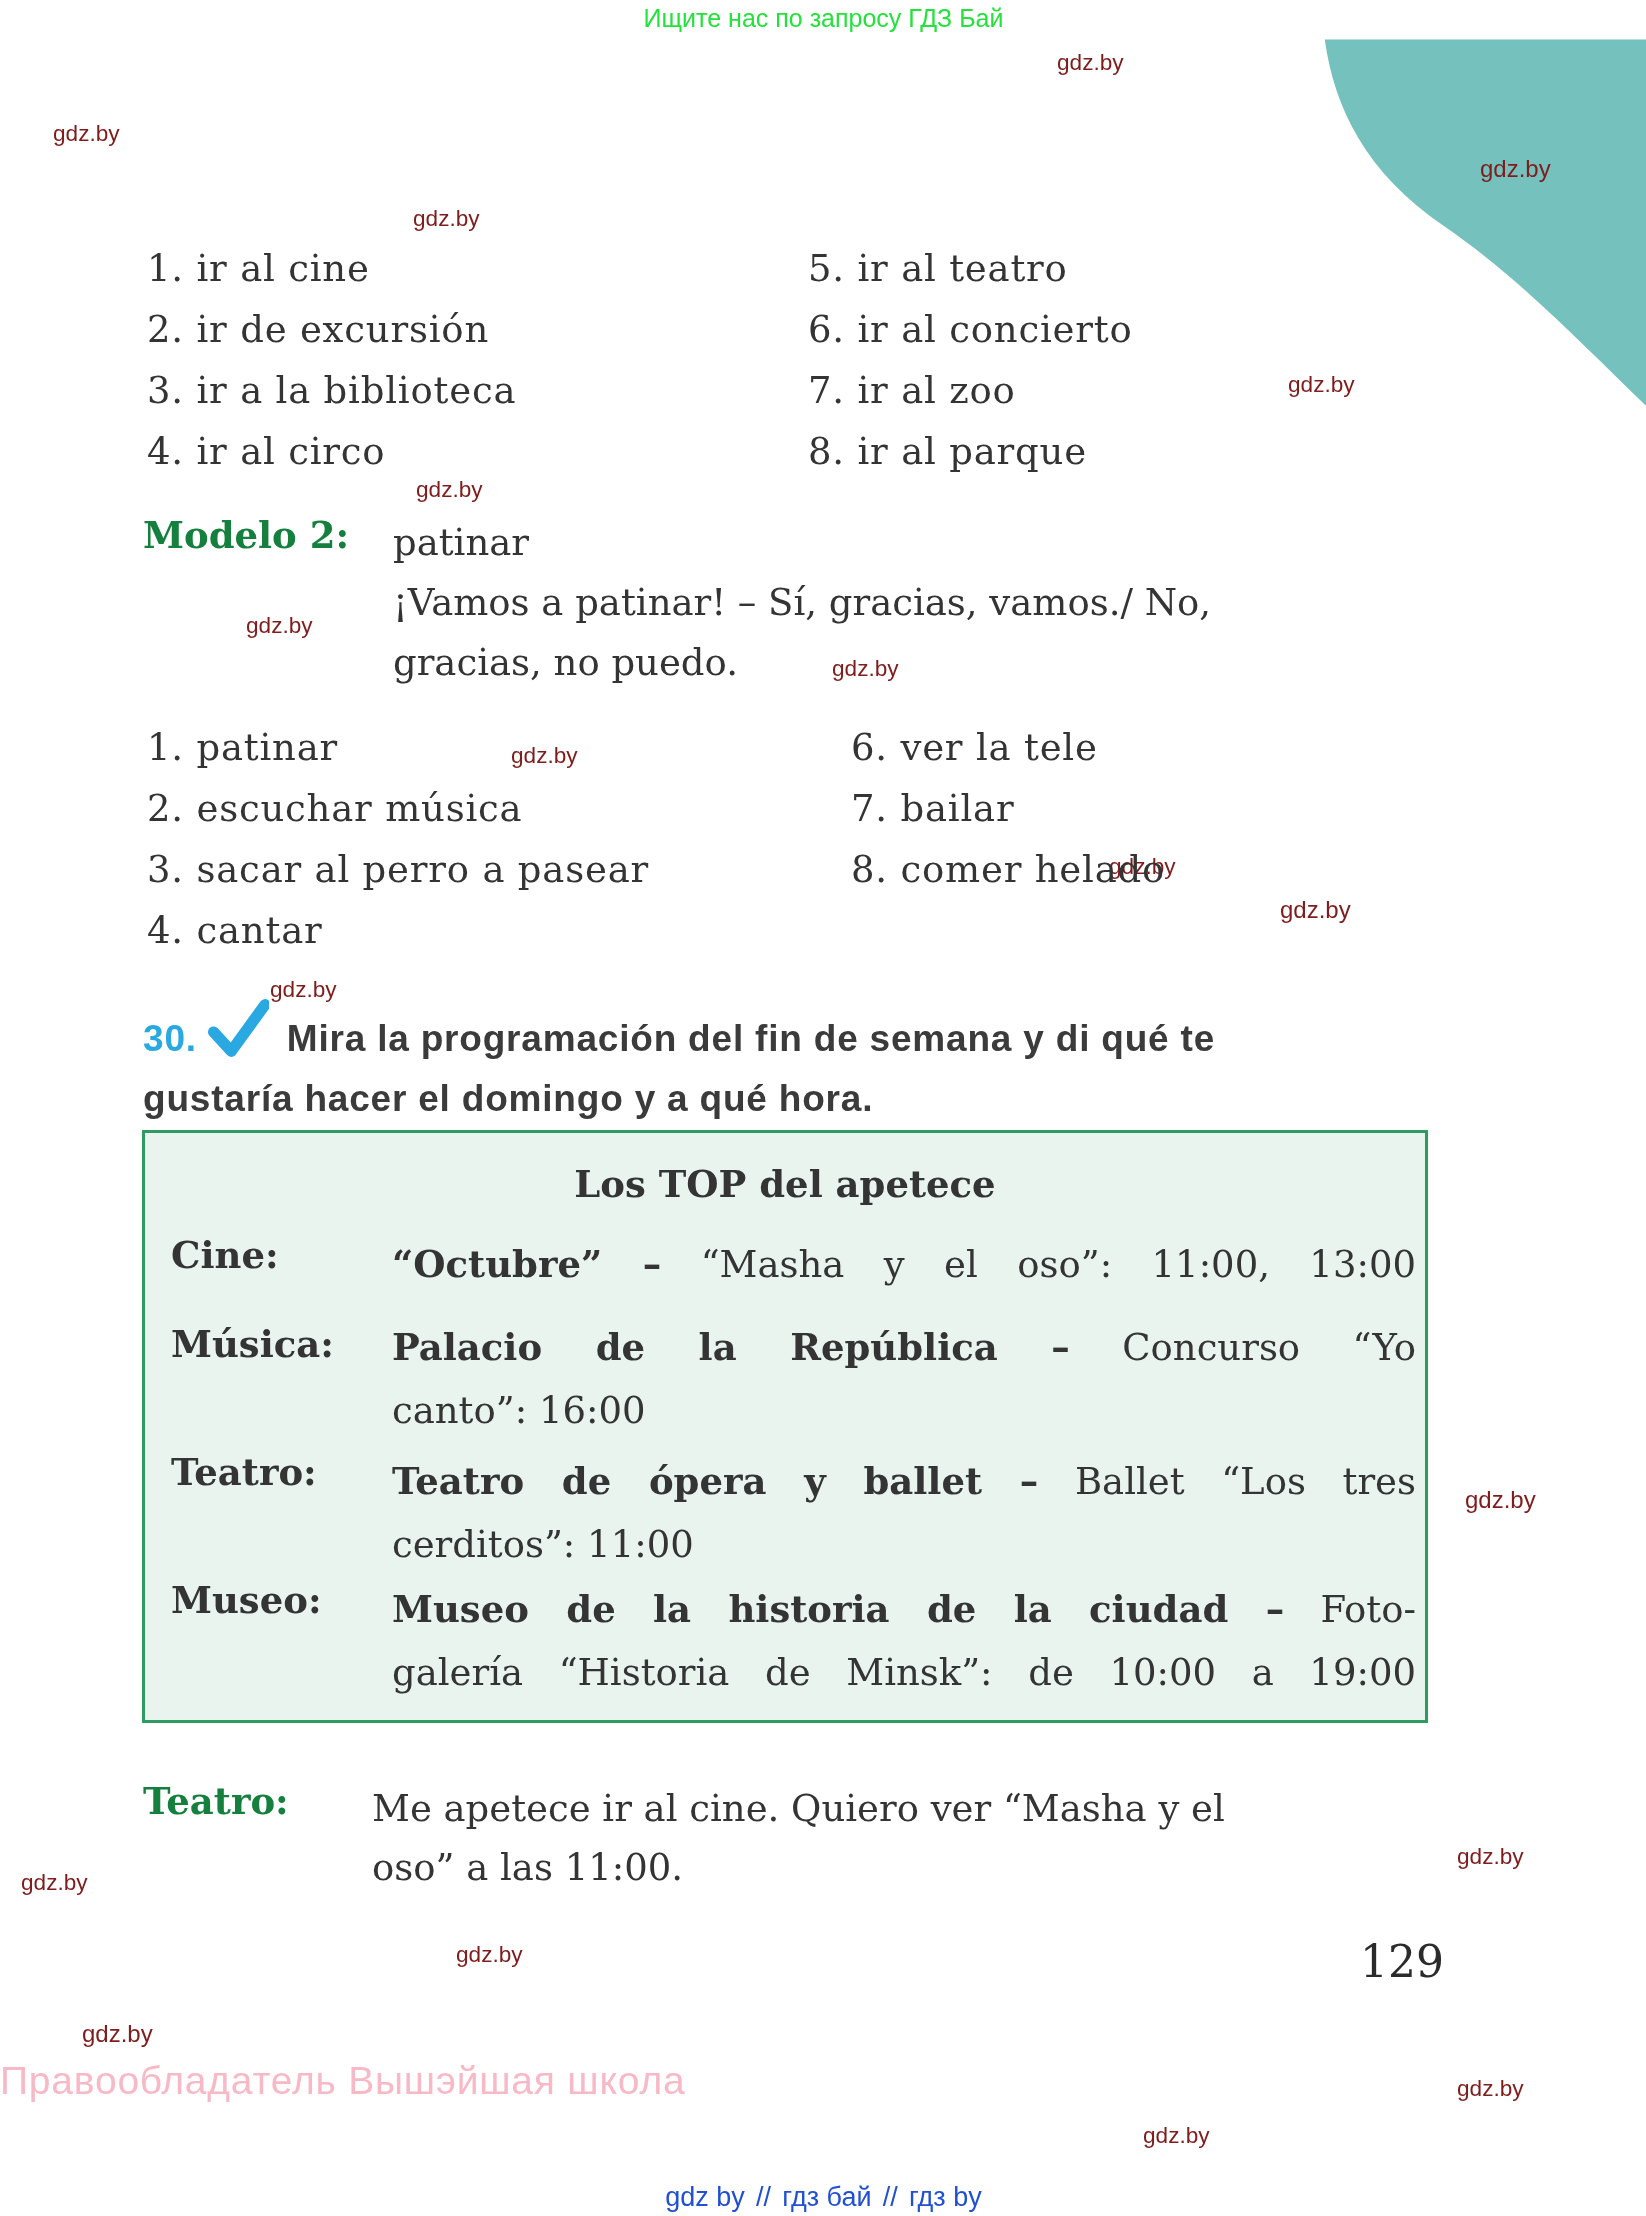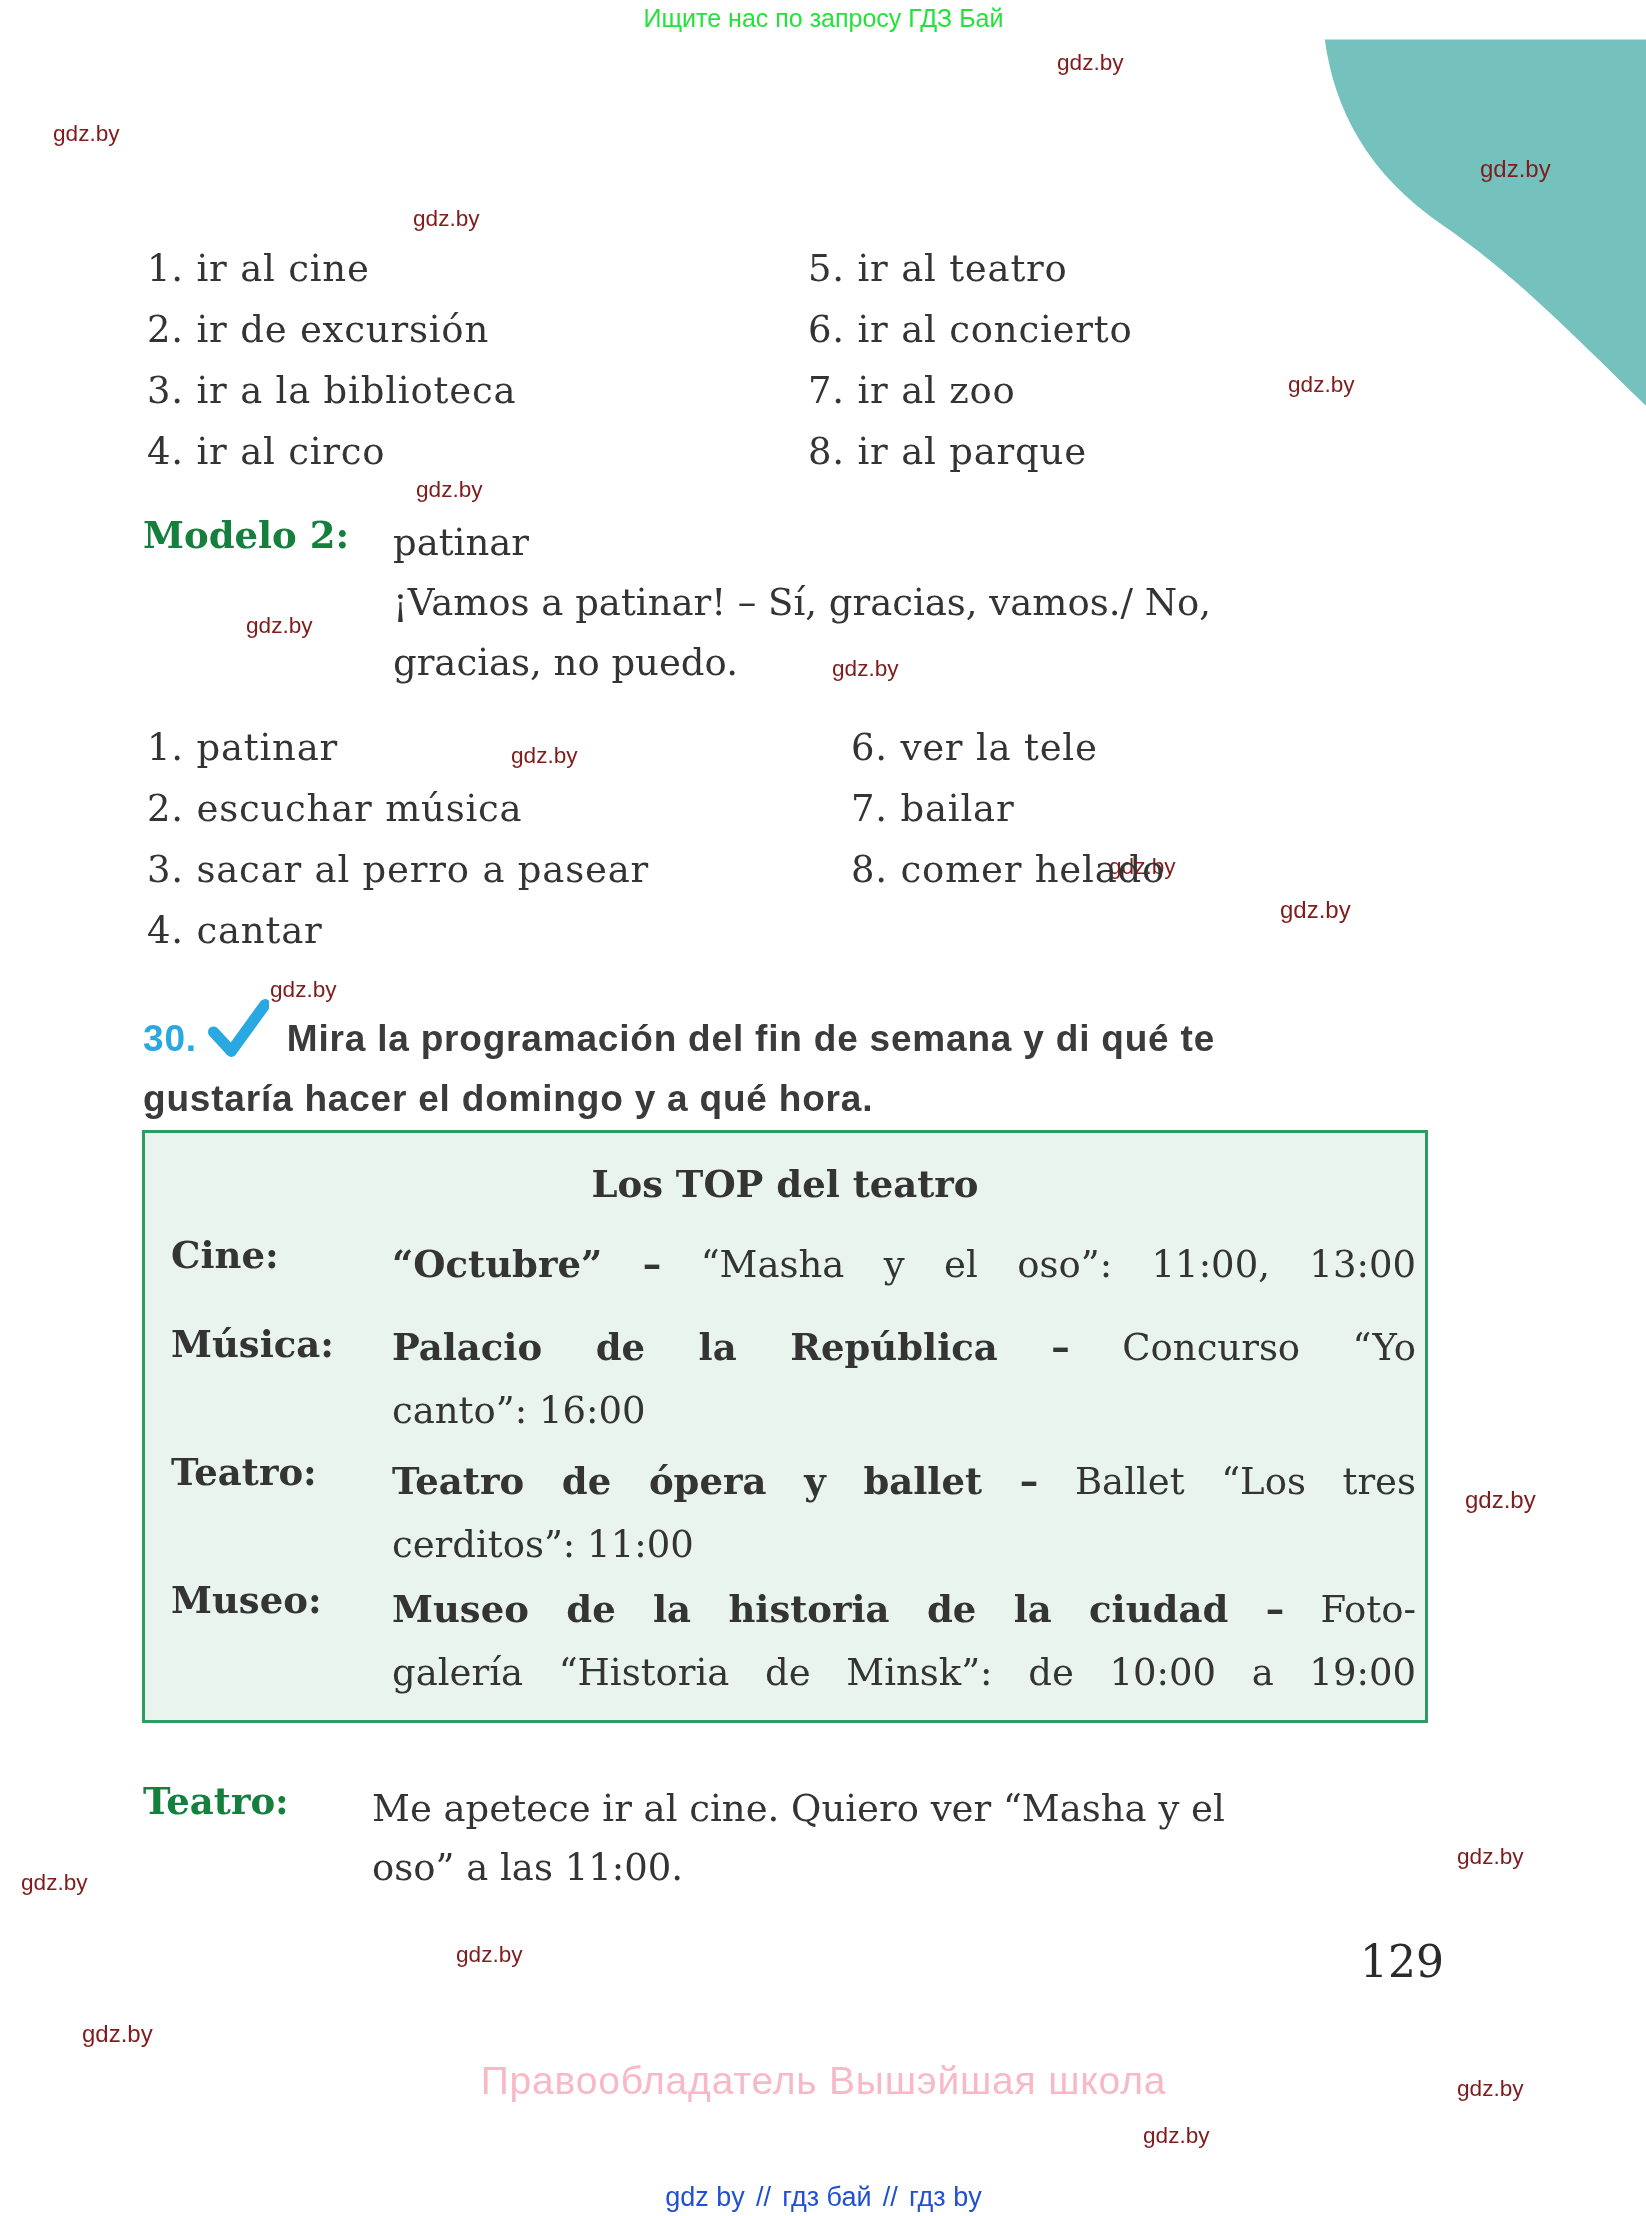"Los TOP del teatro" div.box-title { text: teatro -> apetece }
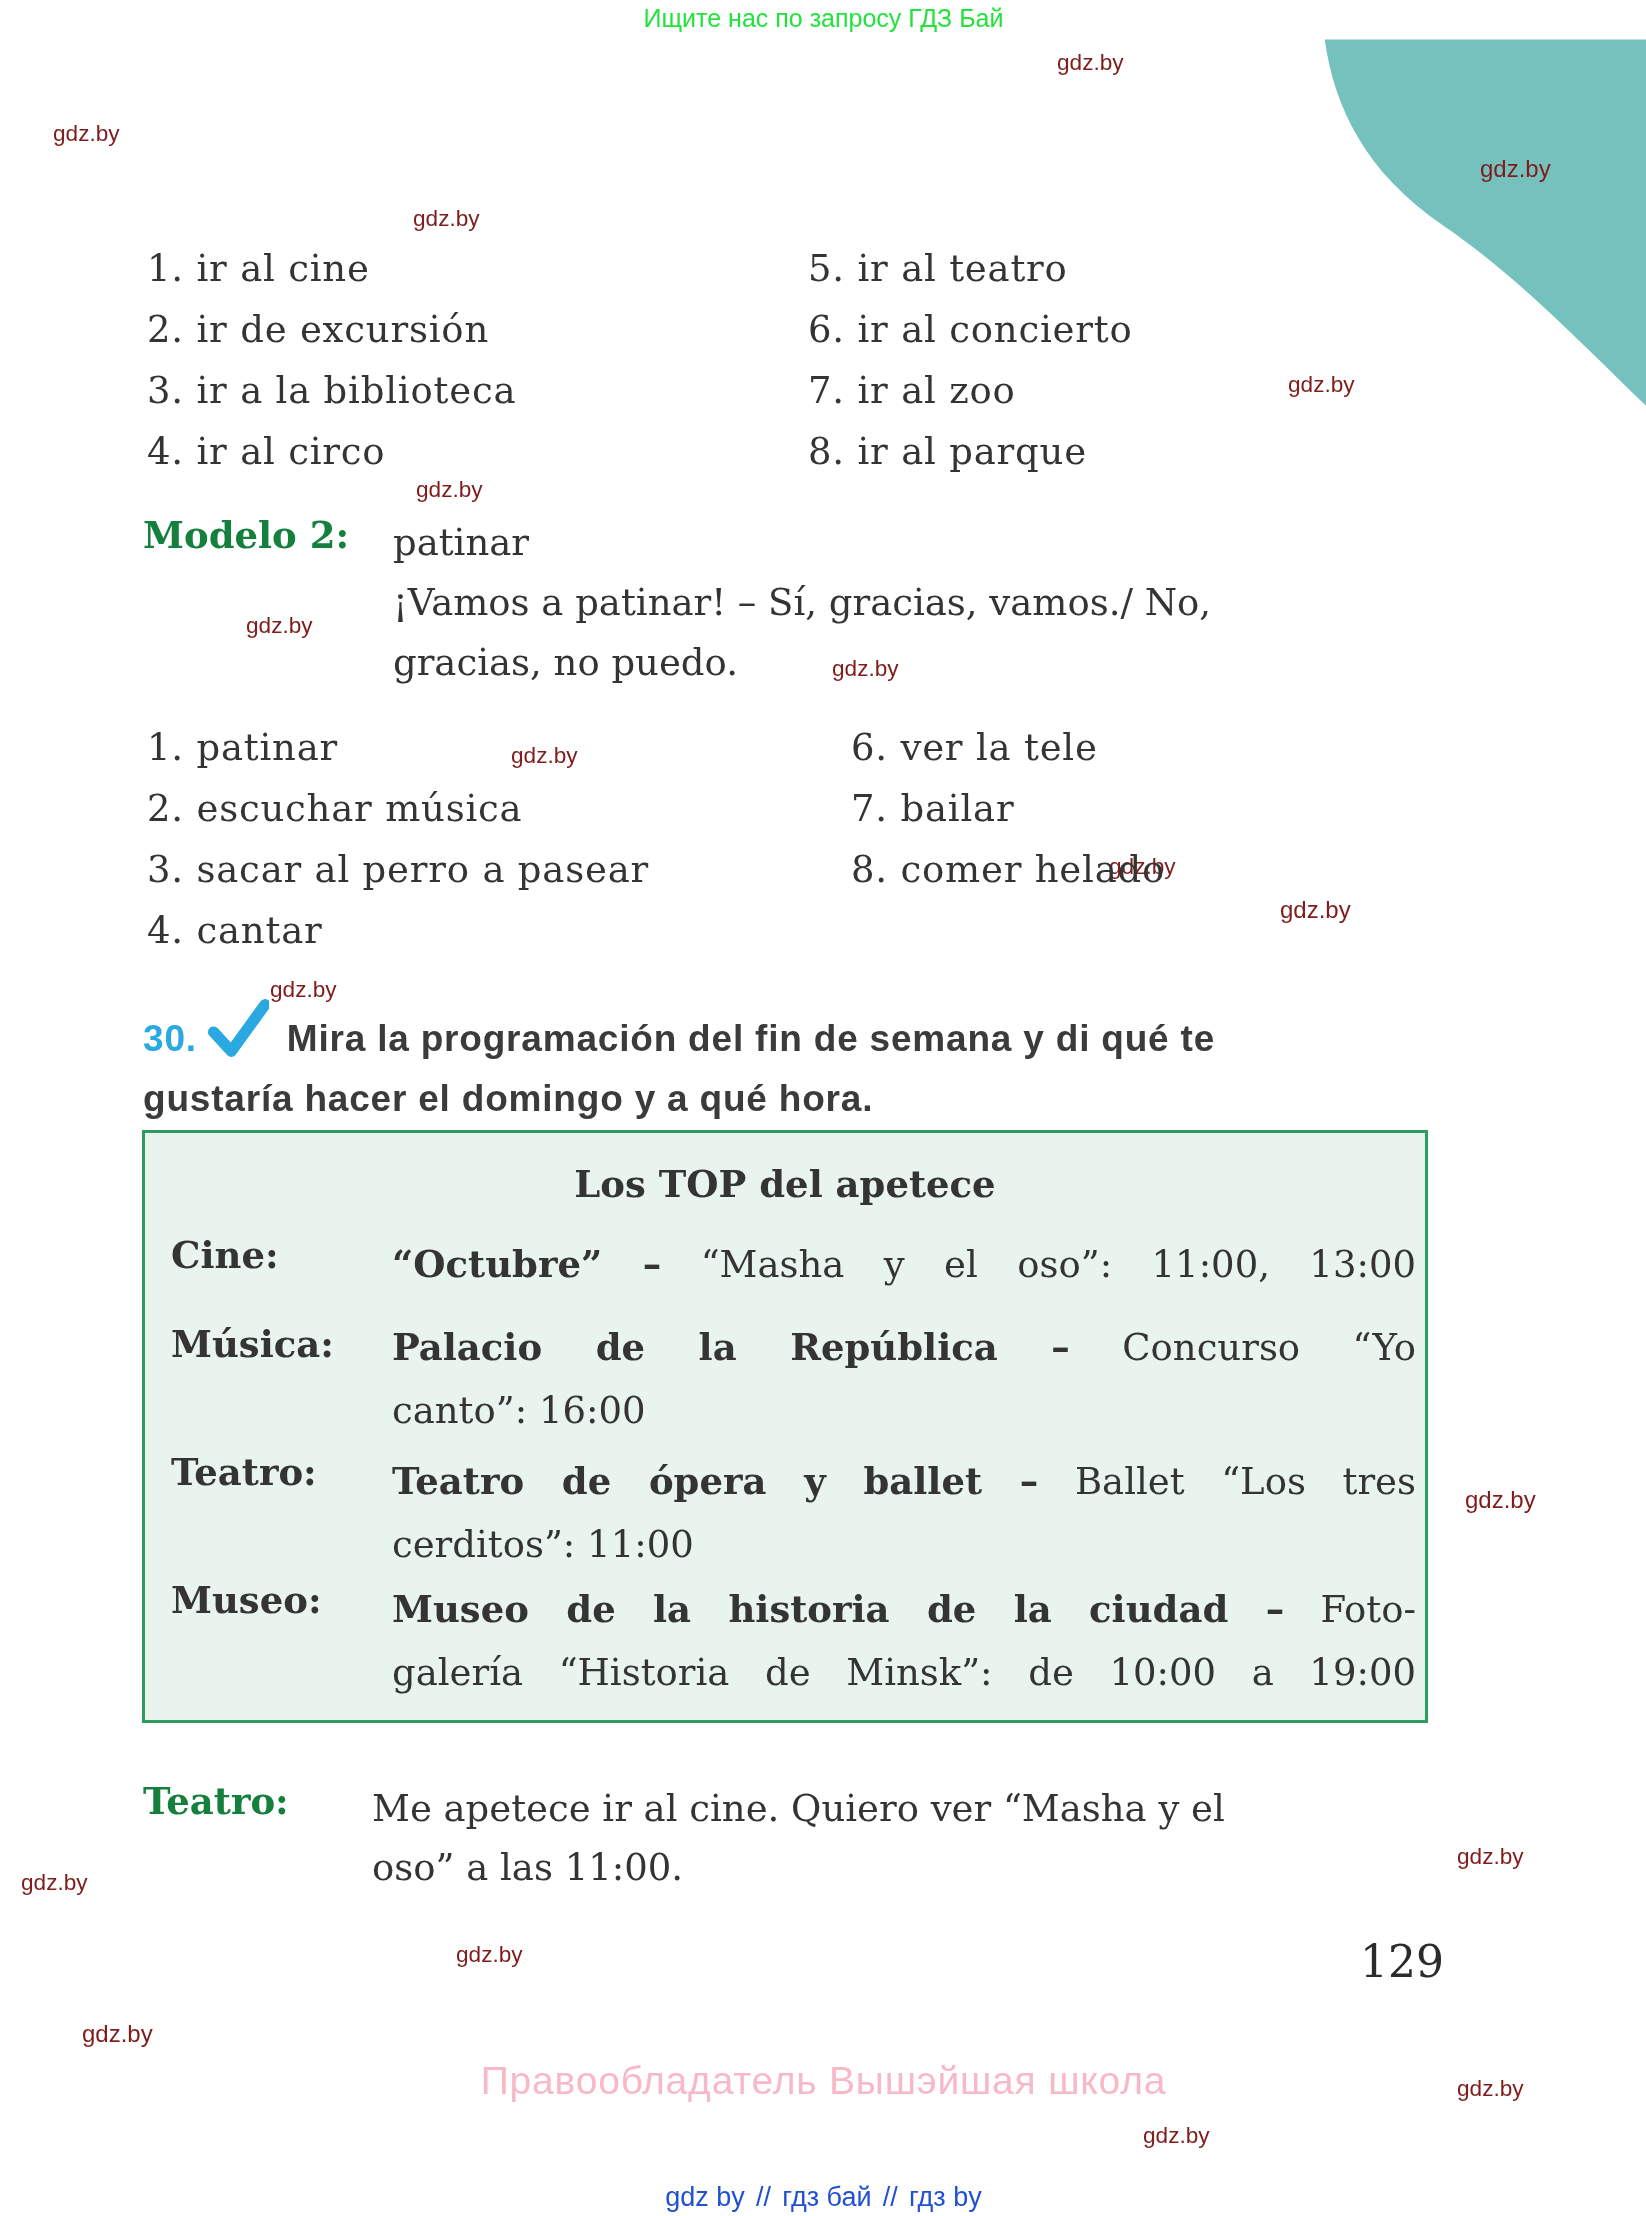"Правообладатель Вышэйшая школа" .copyright { text-align: center -> left }
